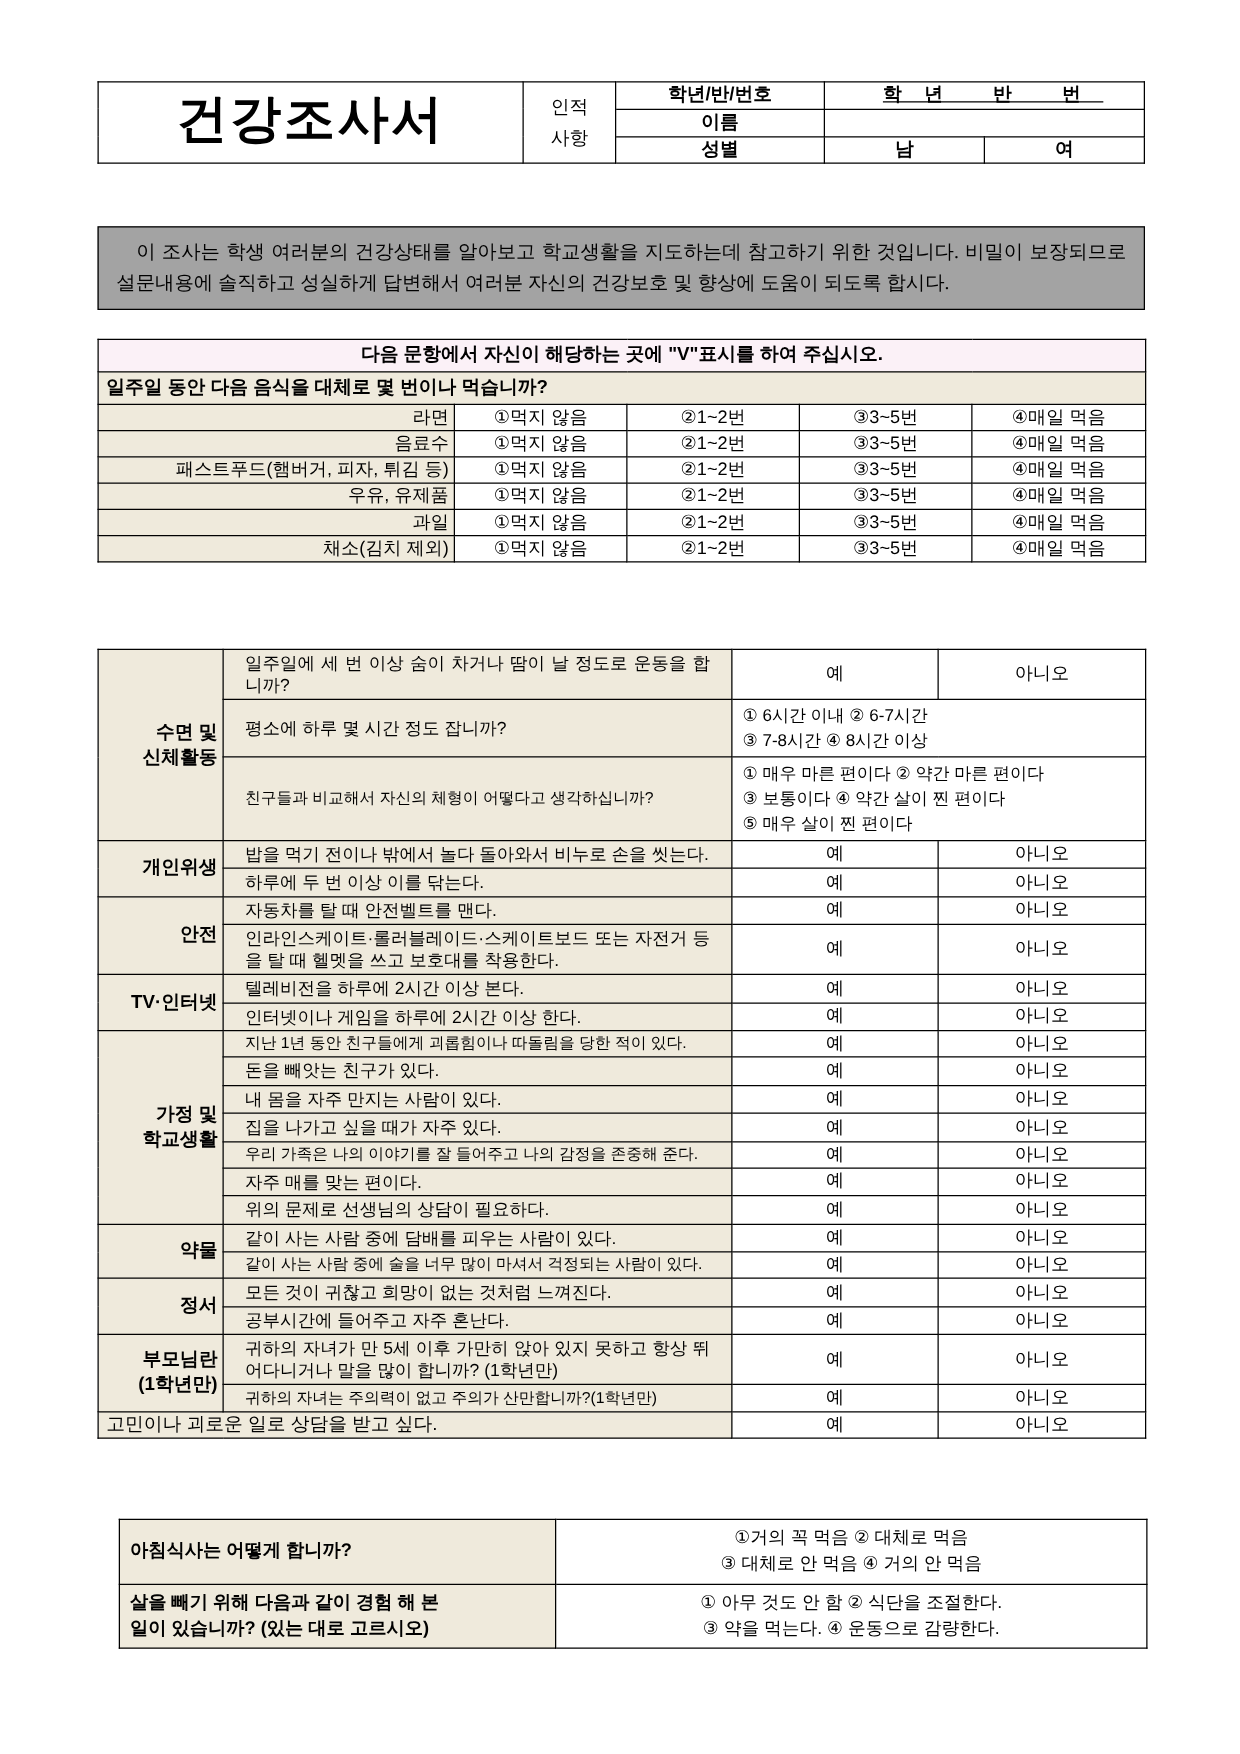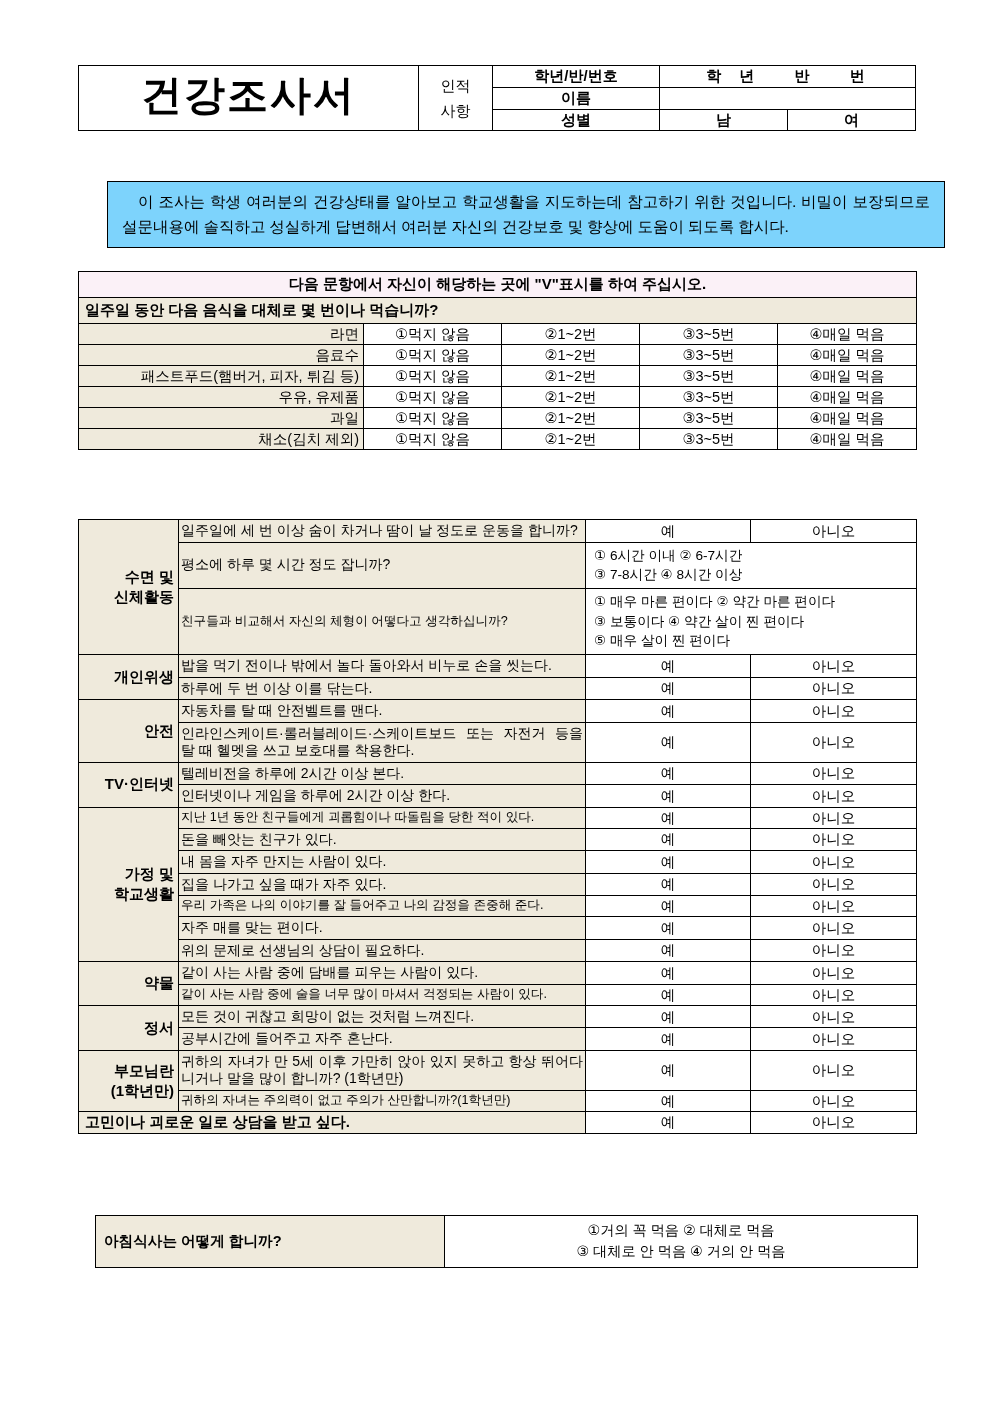"학년 반 번" .head-val-spread { text-decoration: none -> underline }
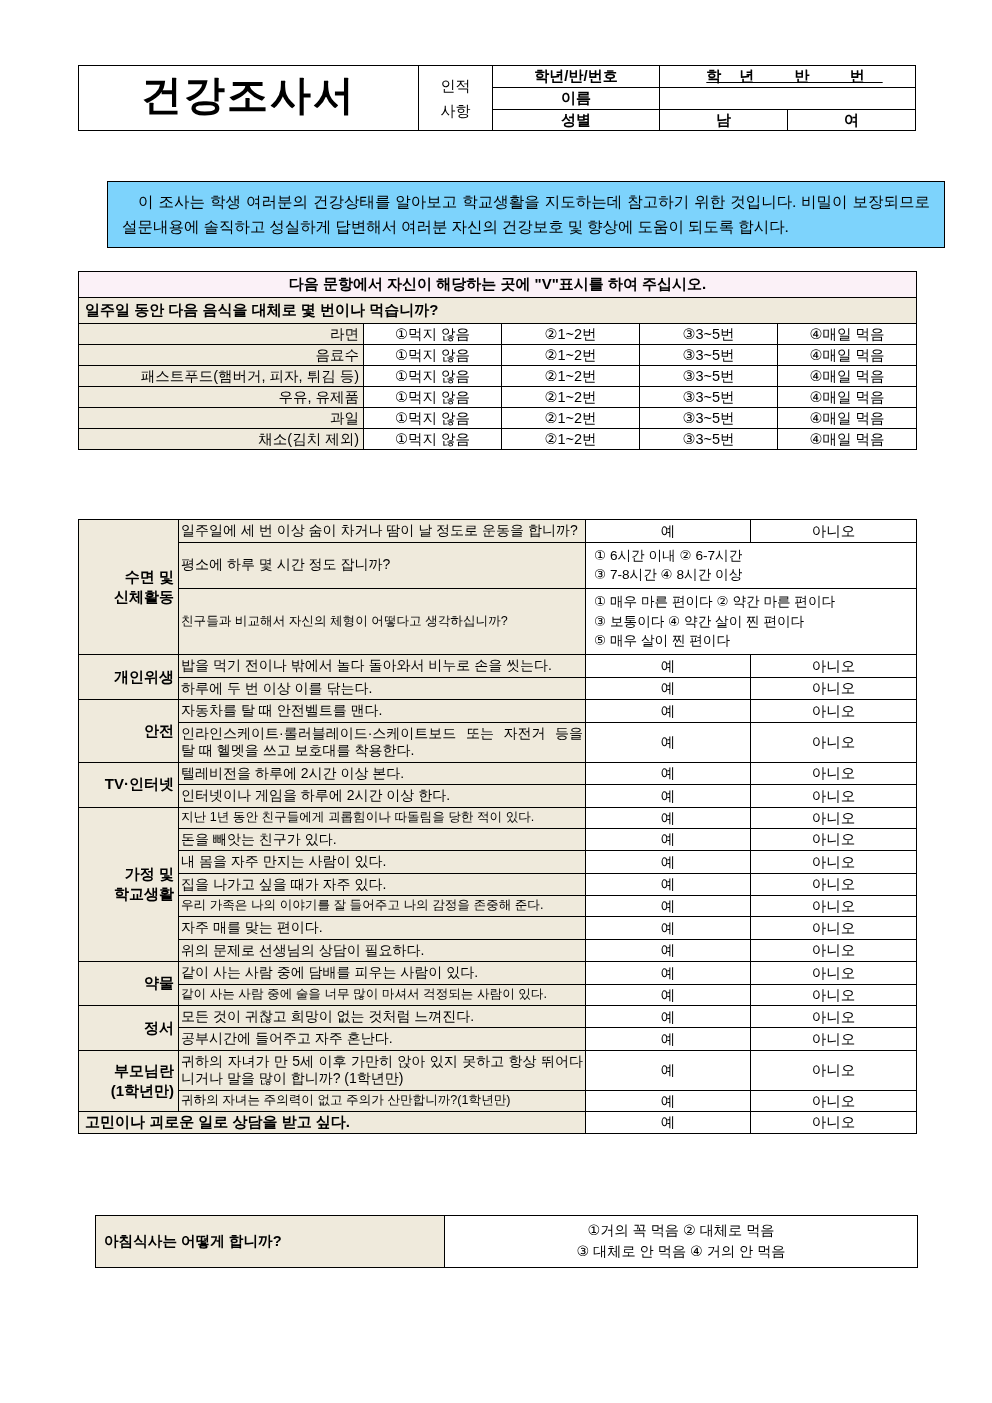"이 조사는 학생 여러분의 건강상태를" .intro { background: #7dd3fc -> #a3a3a3; margin-left: 29px -> none }
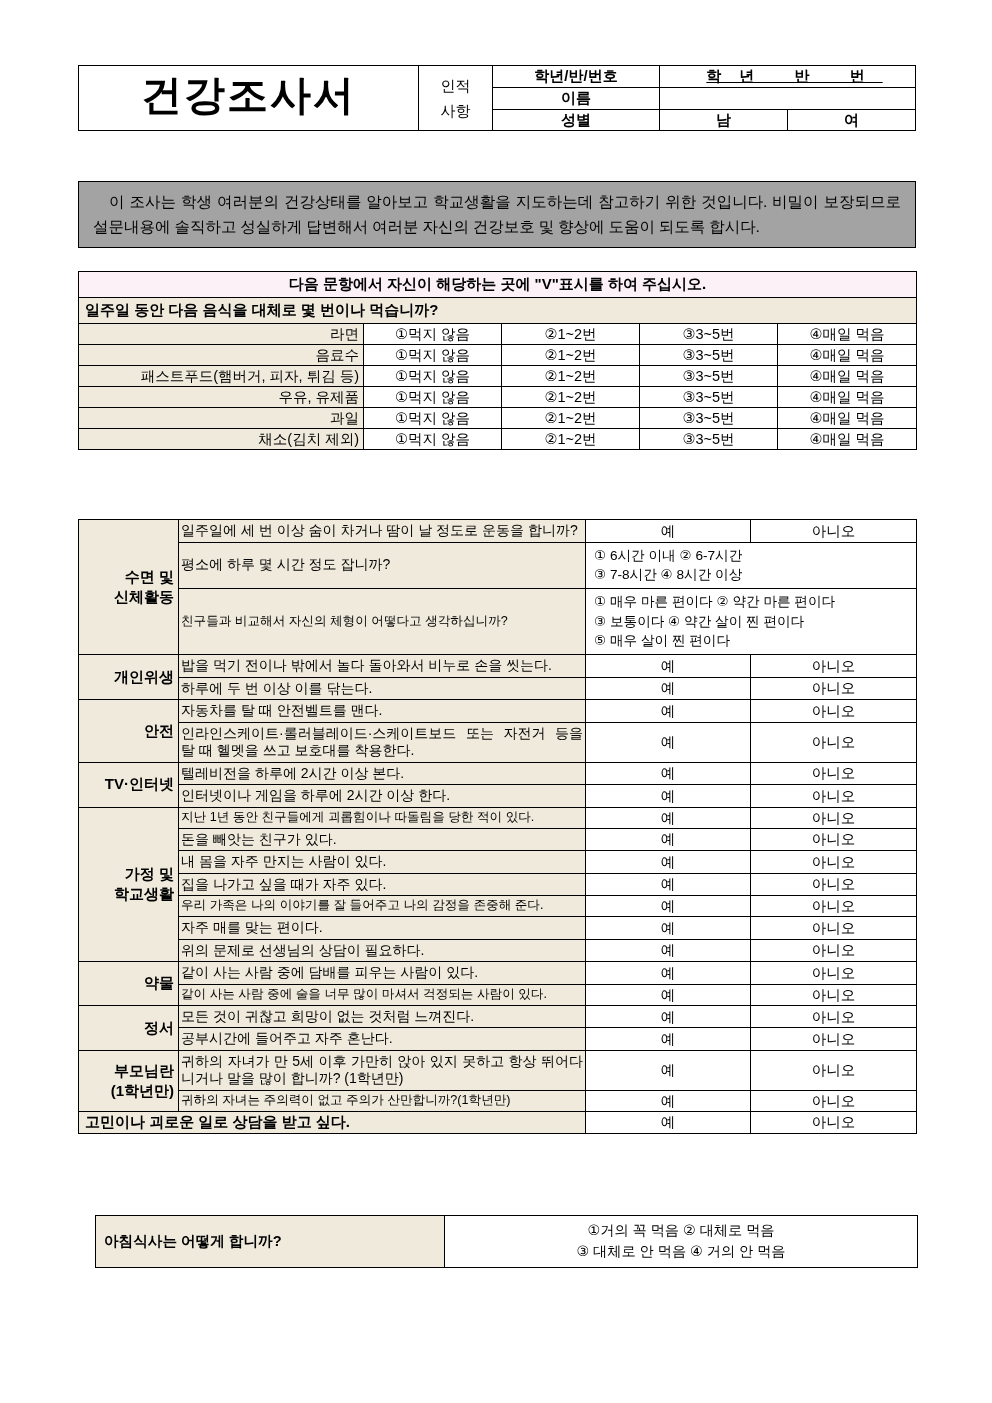"일주일에 세 번 이상 숨이" .q { padding: 2px 2px -> 2px 17px }
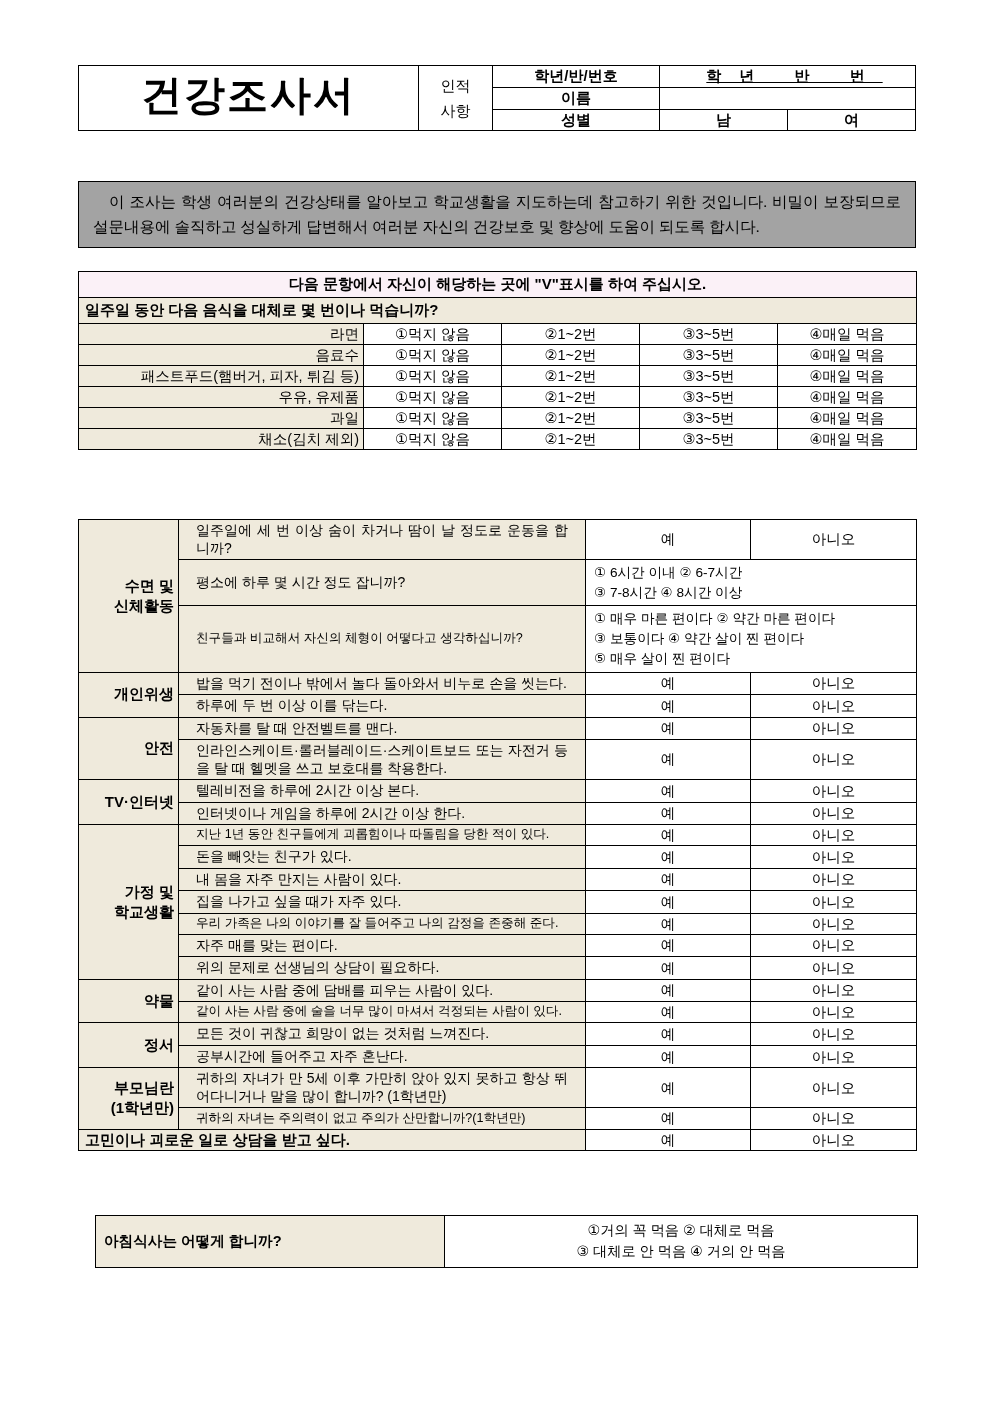"고민이나 괴로운 일로 상담을 받고" .full-q { font-weight: bold -> normal }
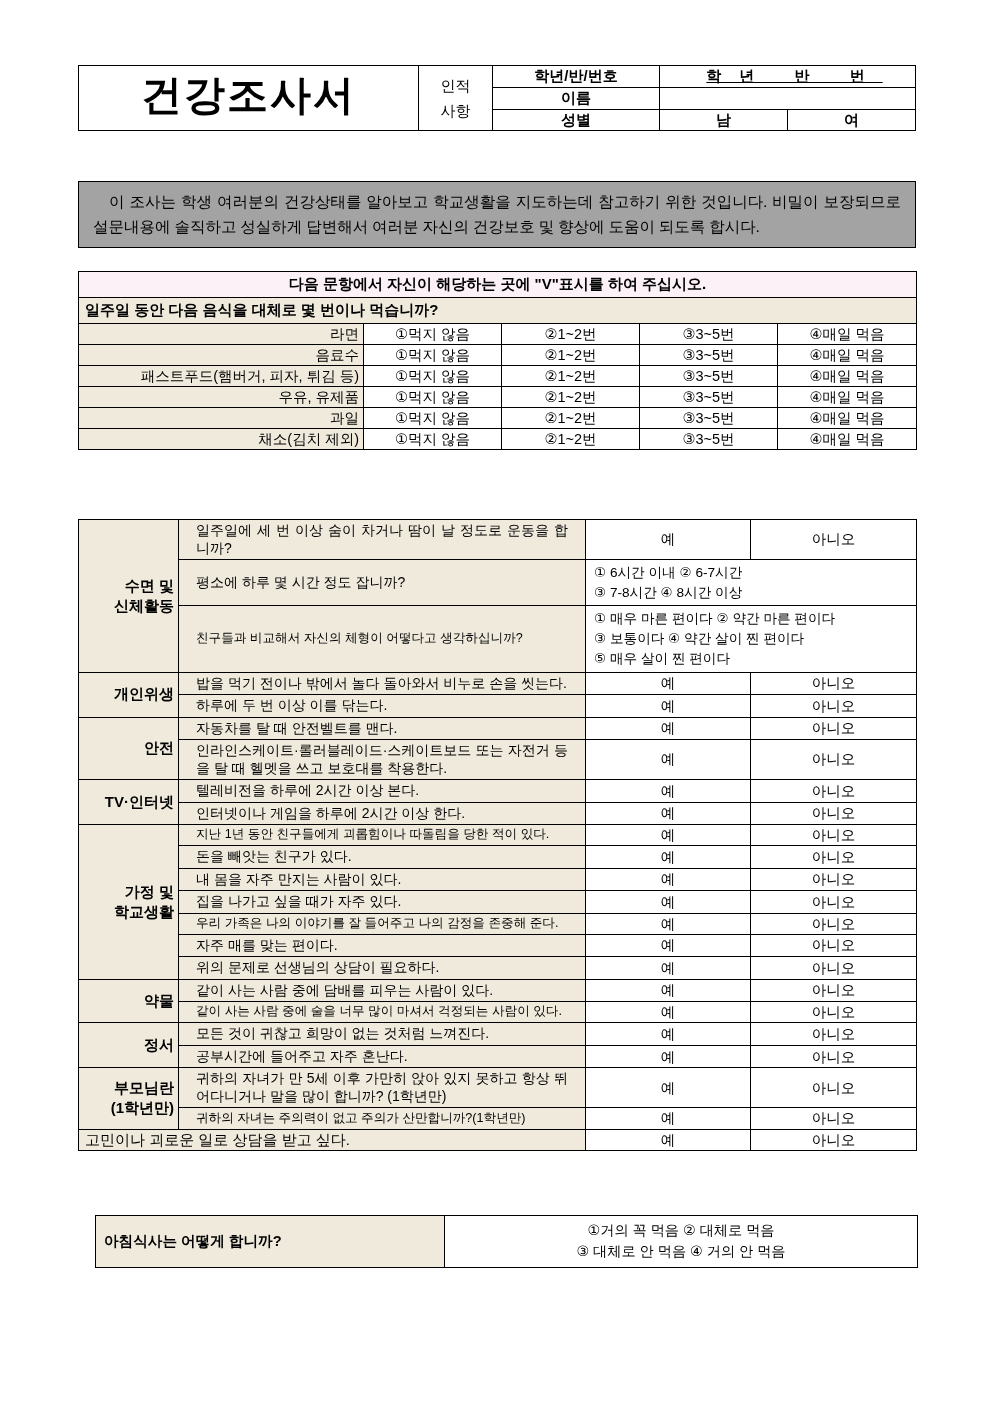"살을 빼기 위해 다음과 같이" tr { html: none -> <tr> <td><span>살을 빼기 위해 다음과 같이 경험 해 본</span><br><span>일이 있습니까? (있는 대로 고르시오)</span></td> <td><span>① 아무 것도 안 함 ② 식단을 조절한다.</span><br><span>③ 약을 먹는다. ④ 운동으로 감량한다.</span></td> </tr> }
